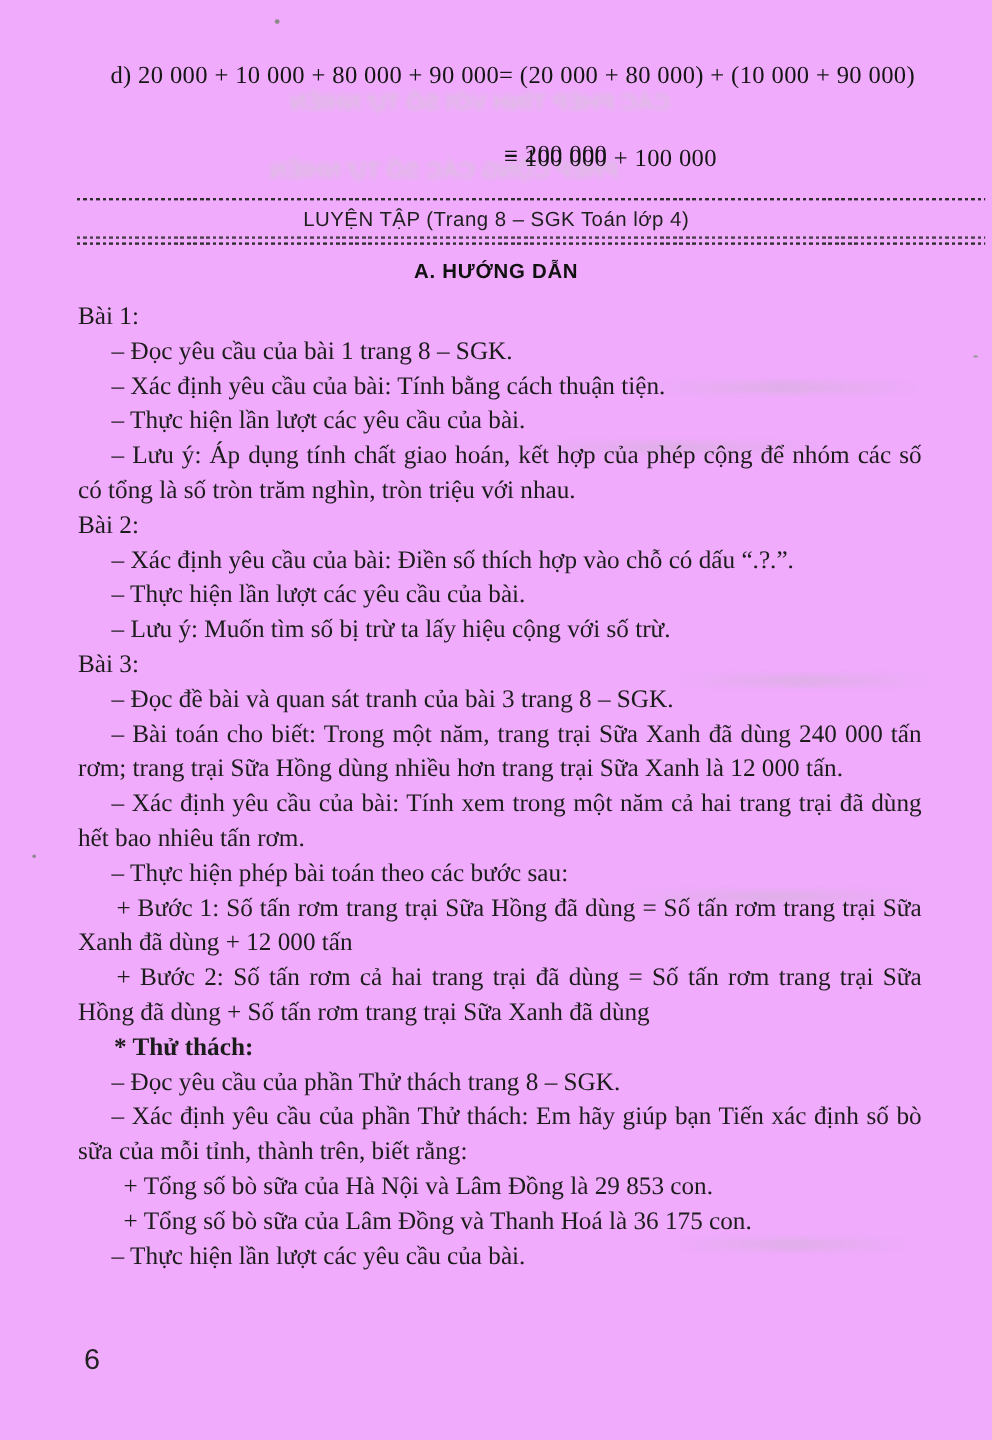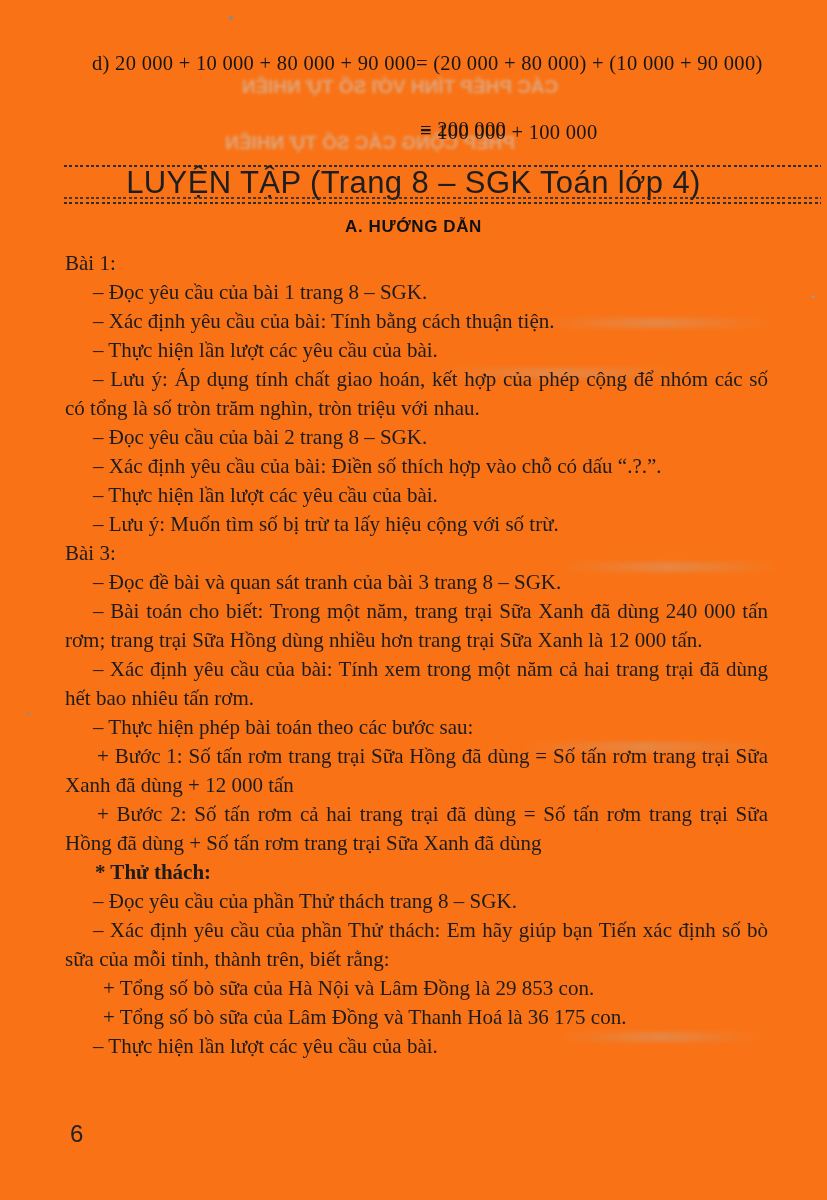"d) 20 000 + 10" .page { background: #f97316 -> #f0abfc }
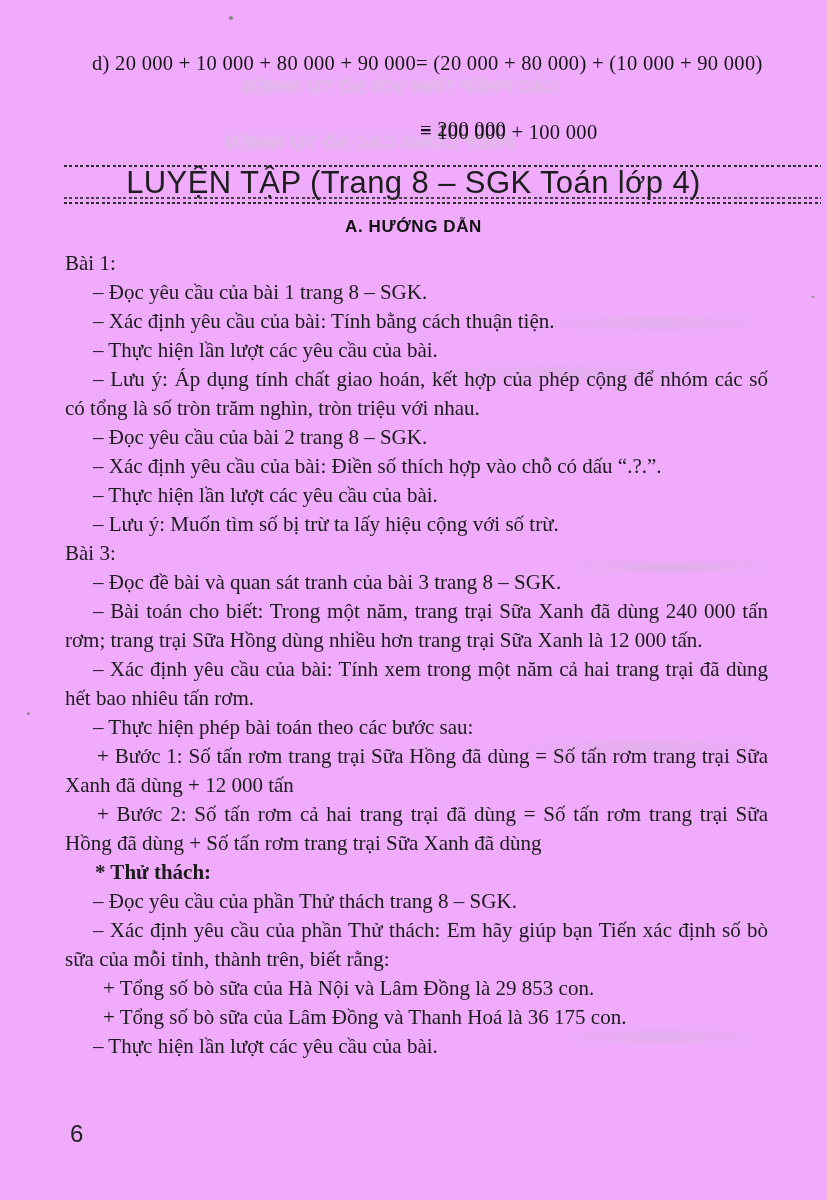"LUYỆN TẬP (Trang 8 –" .banner-title { font-size: 31px -> 17px }
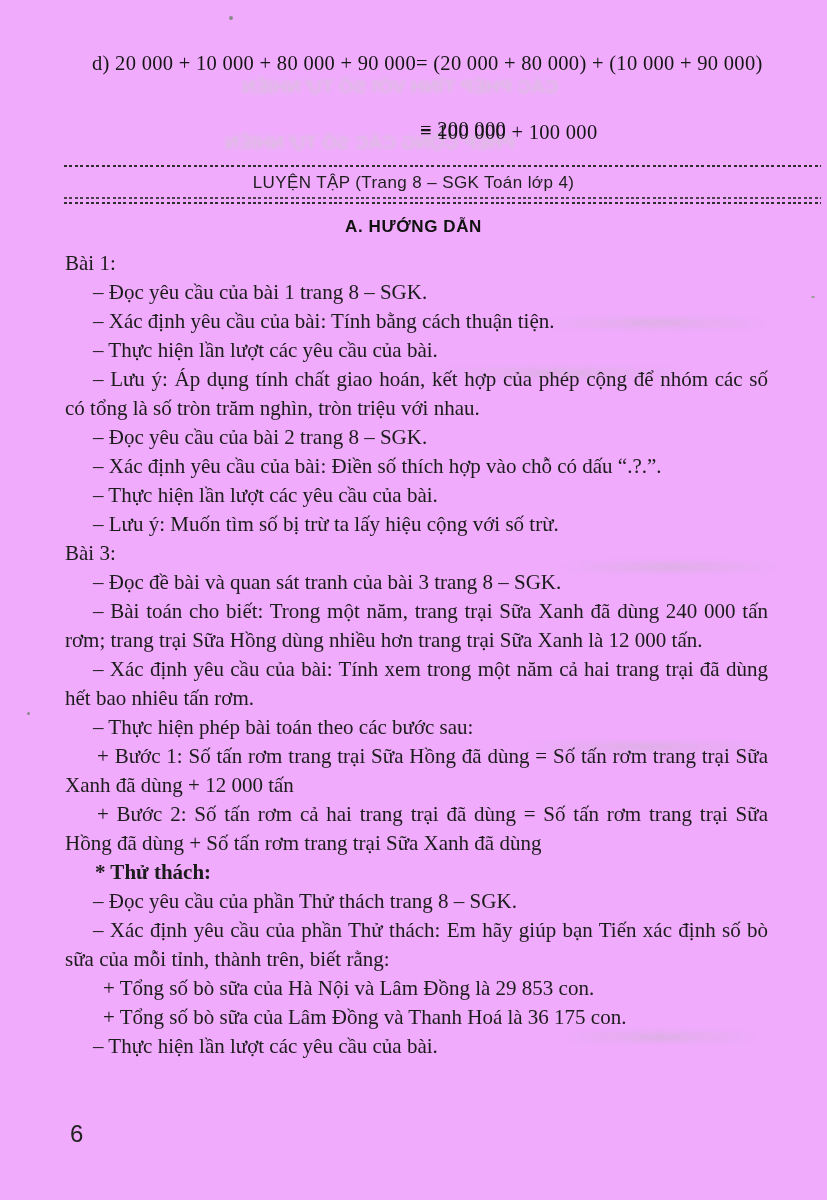"Bài 2:" p.ex-label { html: none -> <p>Bài 2:</p> }
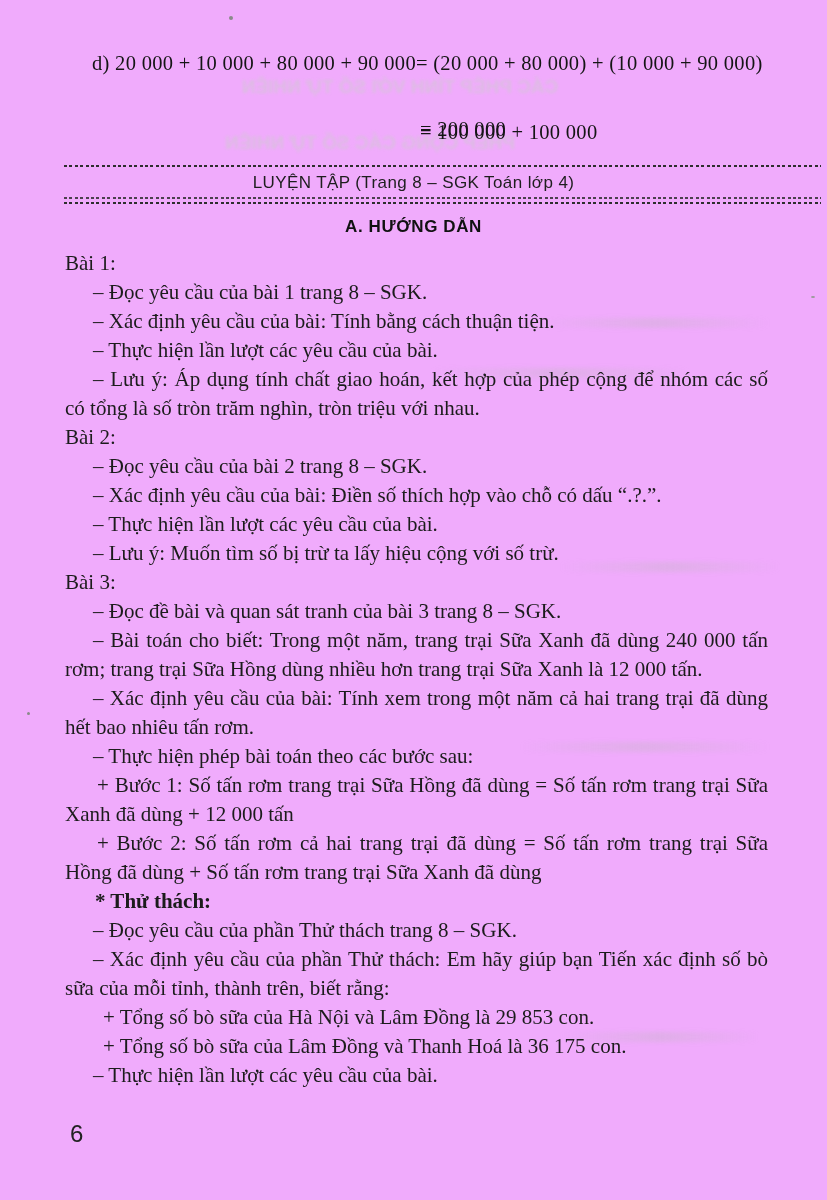"– Đọc yêu cầu của bài 2" p.para { html: <p>– Đọc yêu cầu của bài 2 trang 8 – SGK.</p> -> none }
